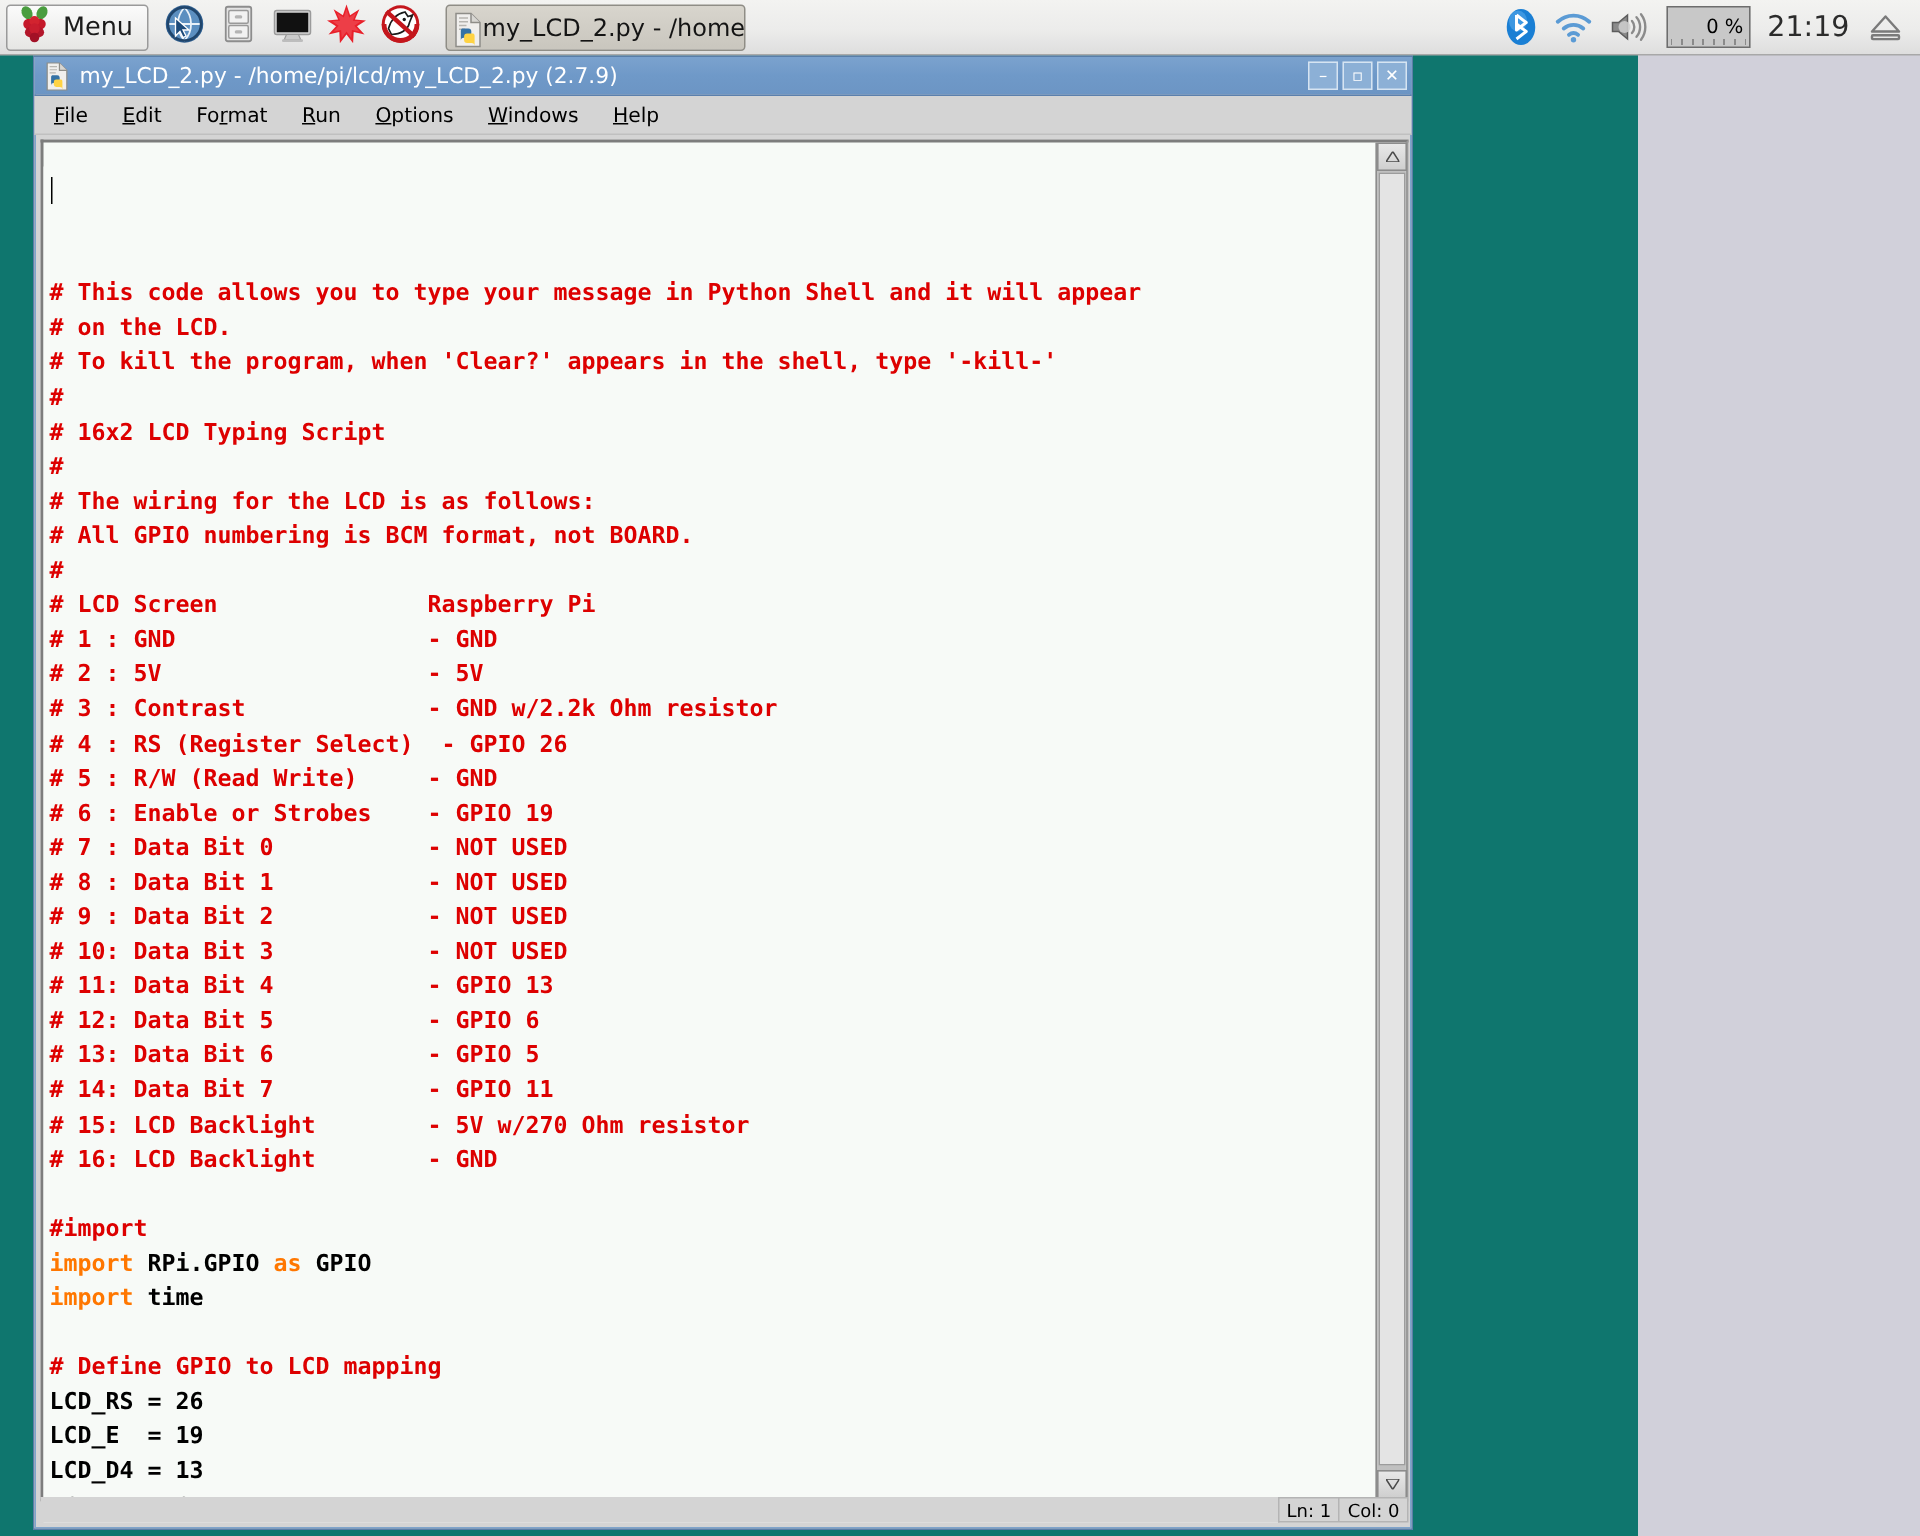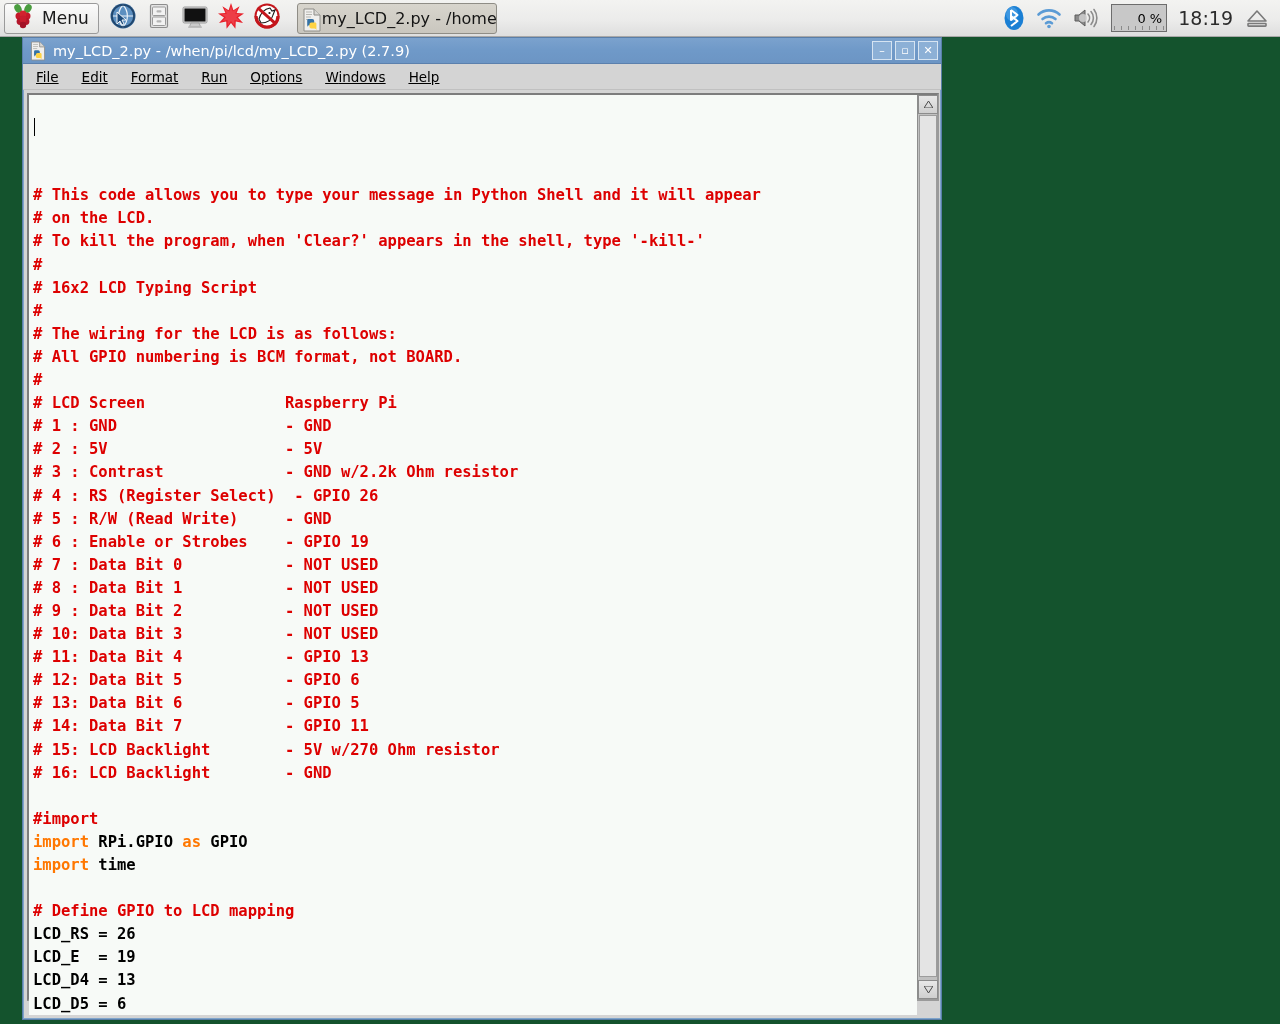"Menu" #desktop { background: #14532d -> #0f766e; width: 1280px -> 1092px }
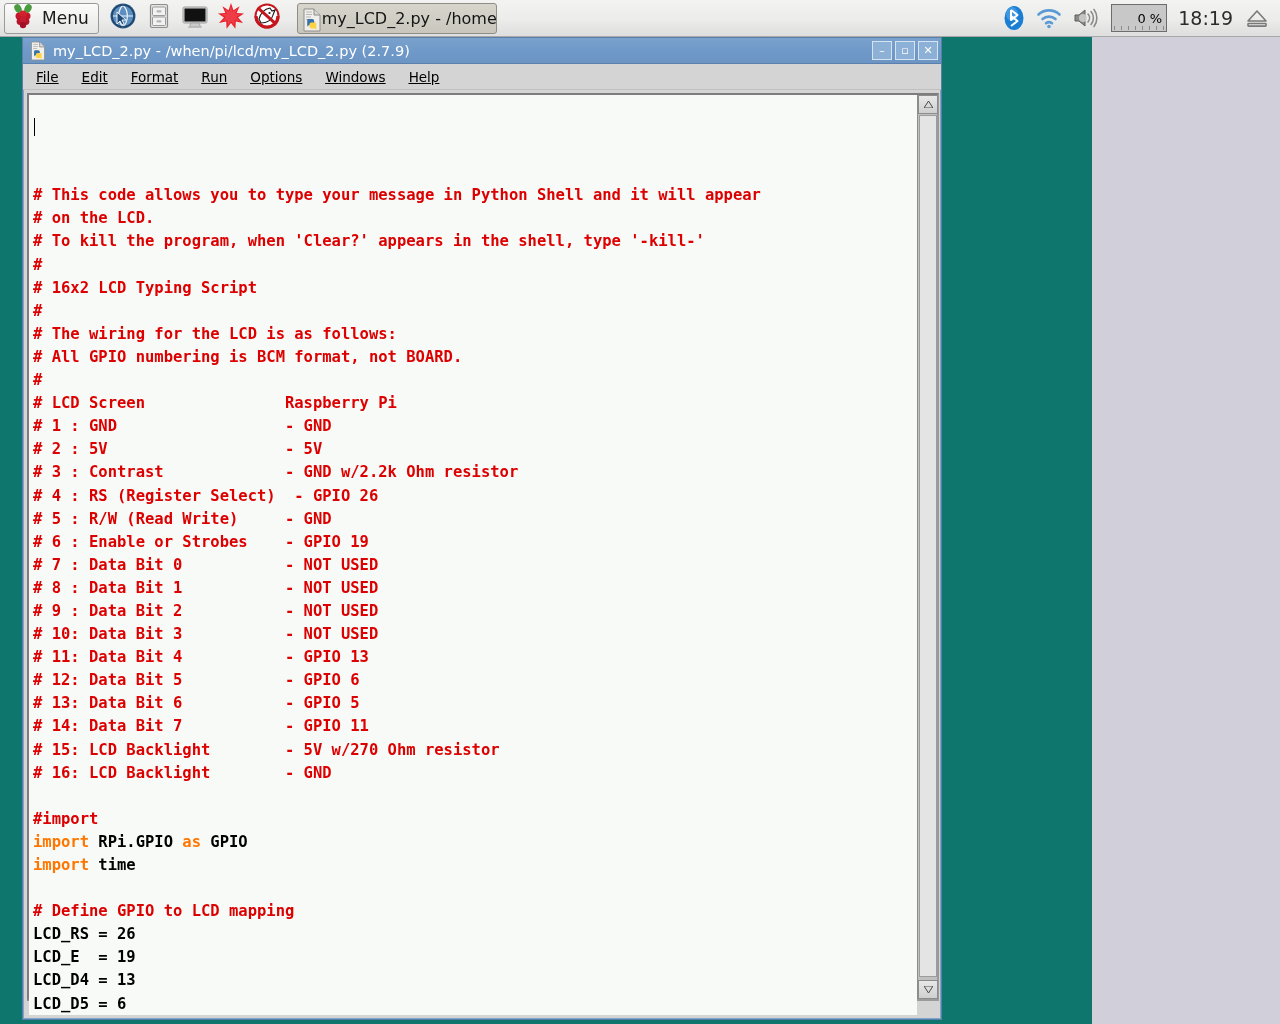"18:19" span.clock { text: 18:19 -> 21:19 }
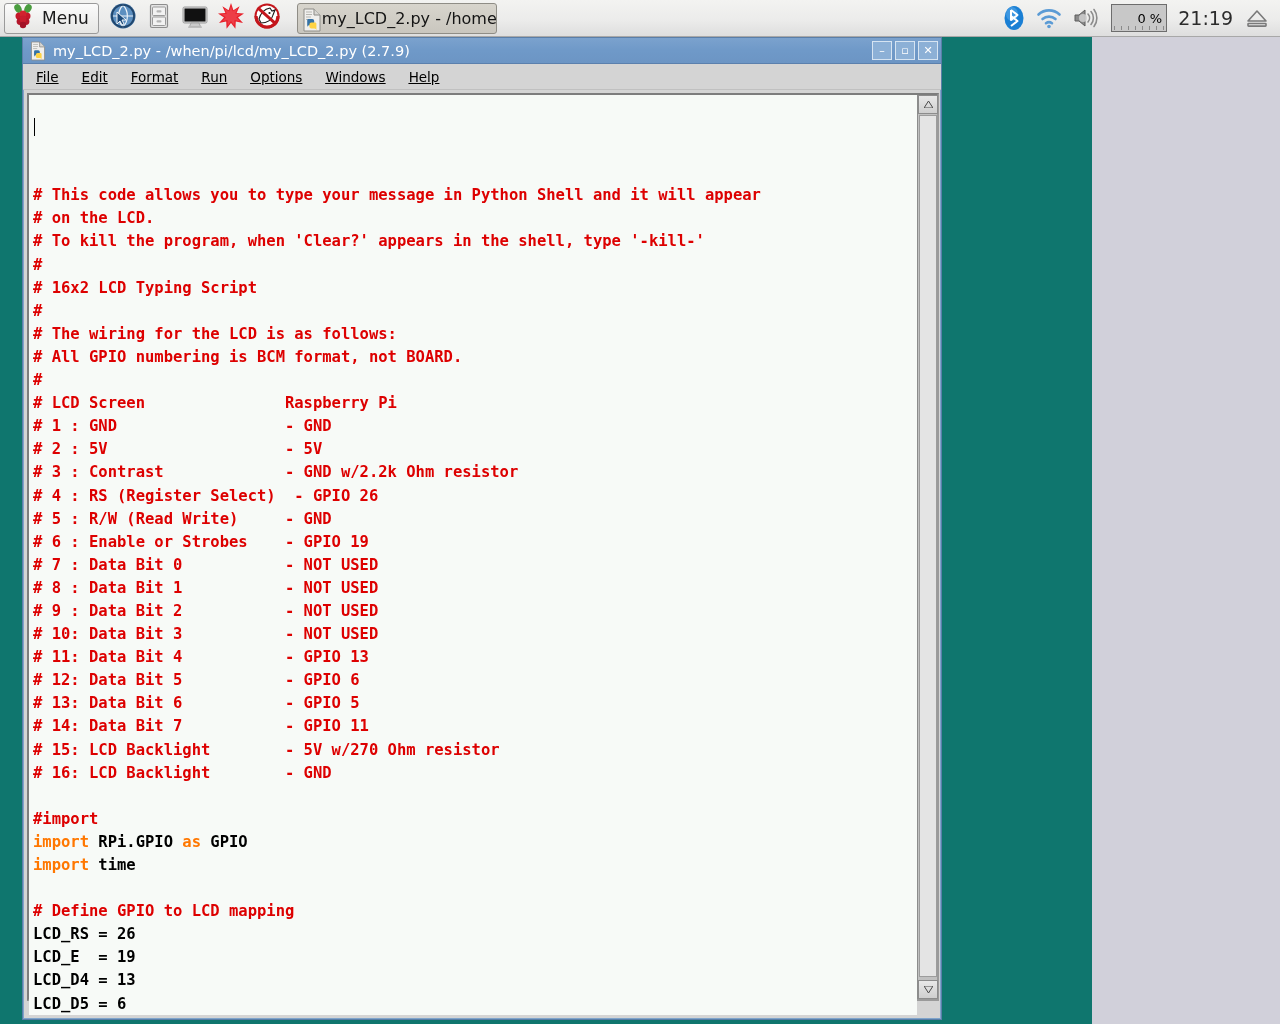"my_LCD_2.py - /when/pi/lcd/my_LCD_2.py" span { text: /when/pi/lcd/my -> /home/pi/lcd/my }
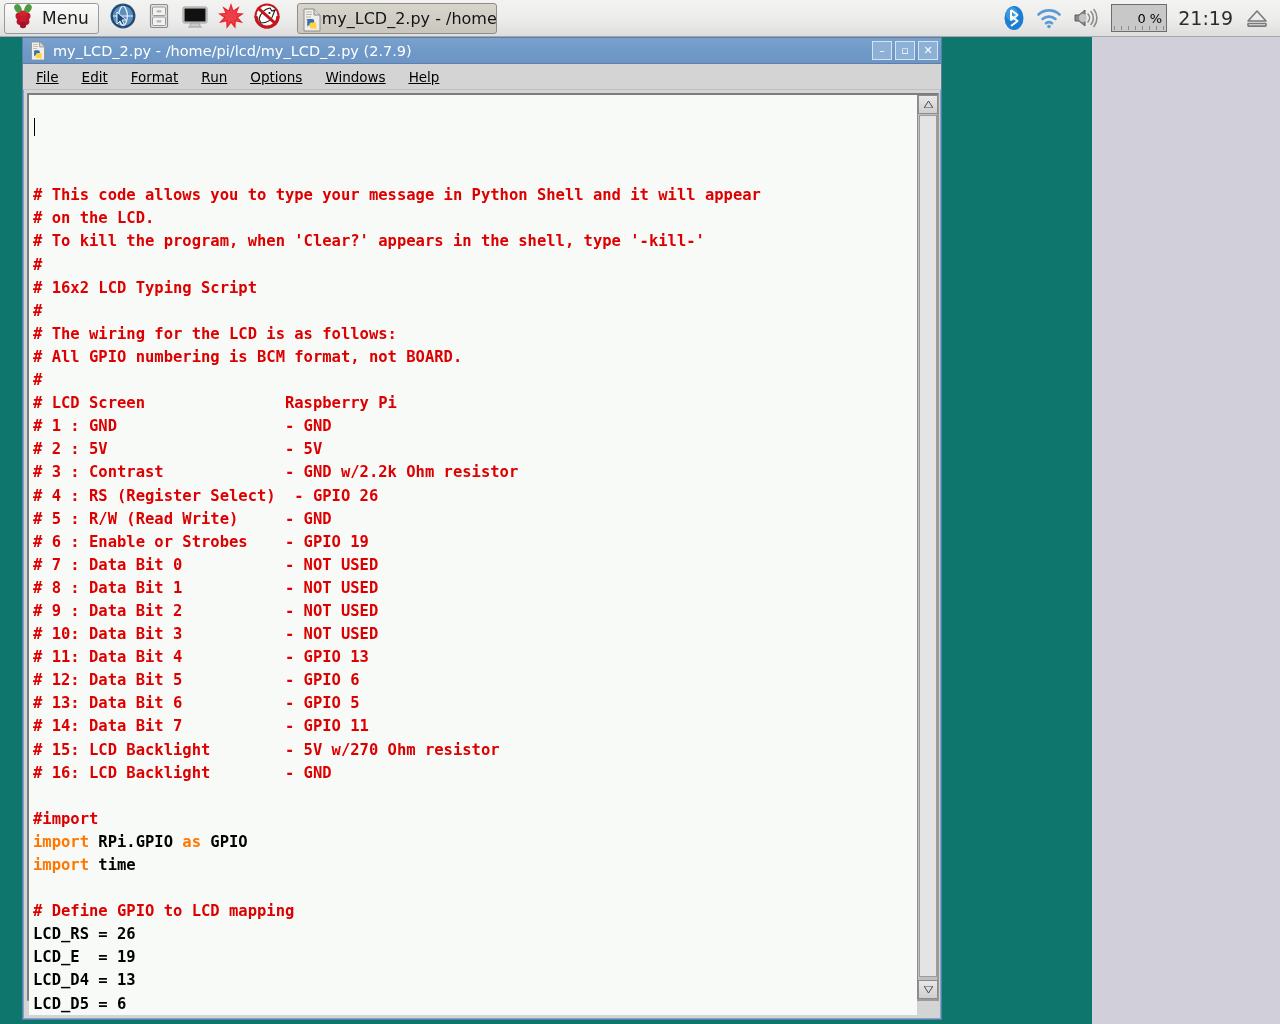"File" .menu-item { text-decoration: underline -> none }
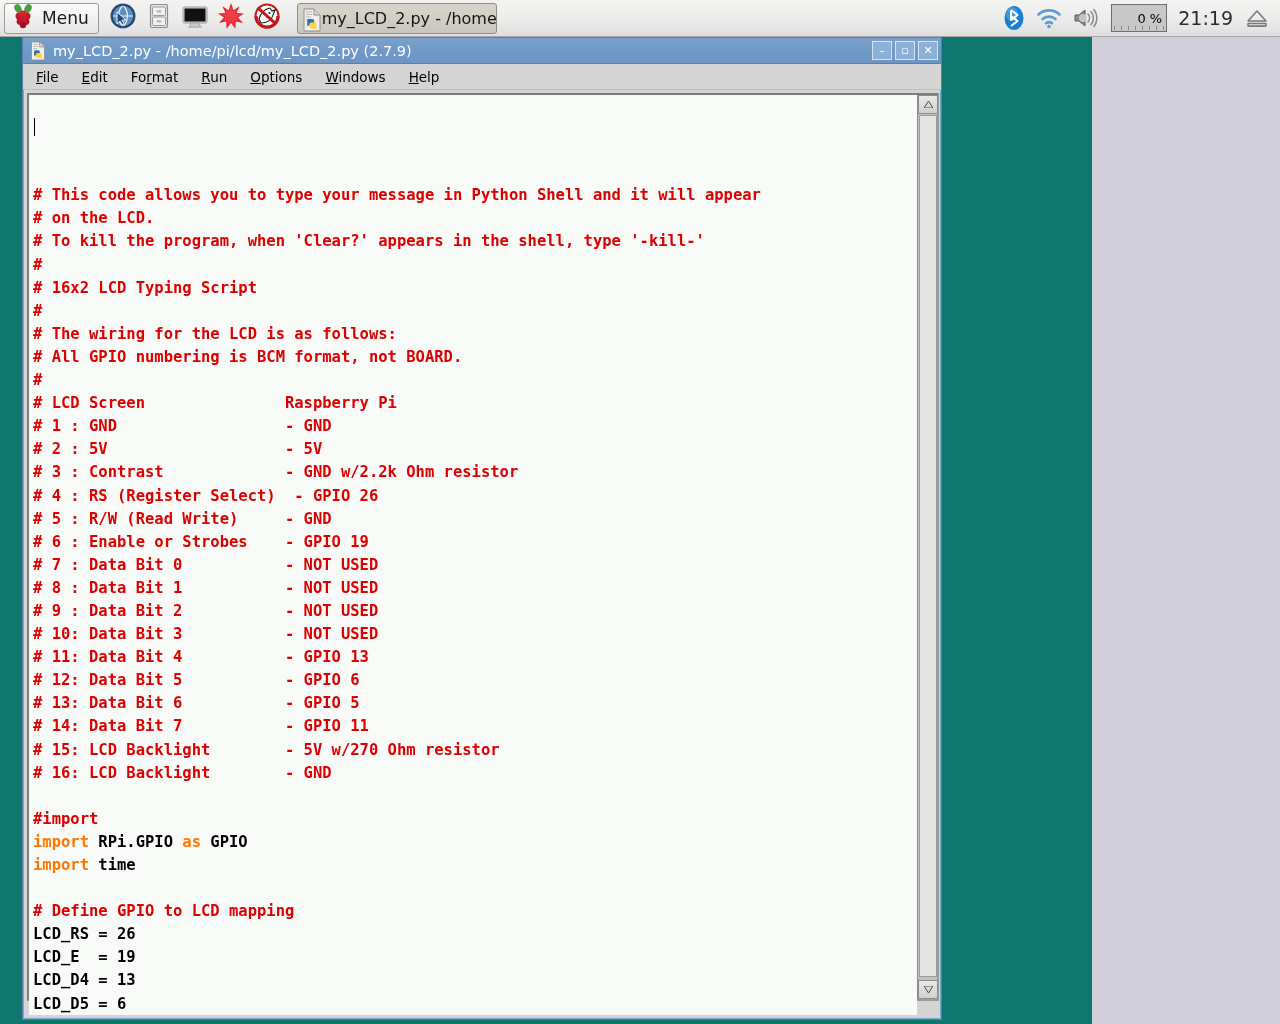"Ln: 1" div { html: none -> <div> <span>Ln: 1</span> <span>Col: 0</span> </div> }
